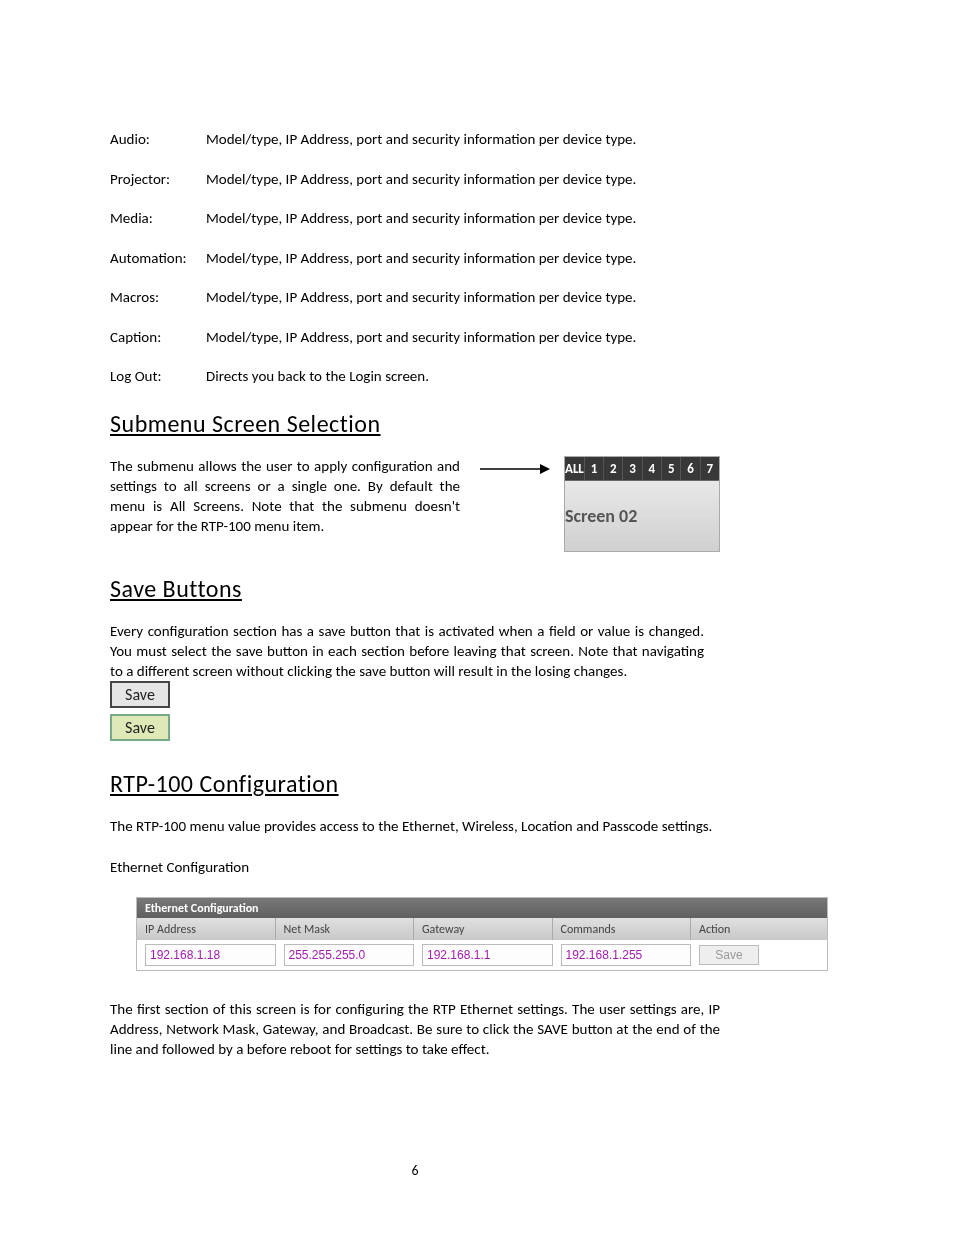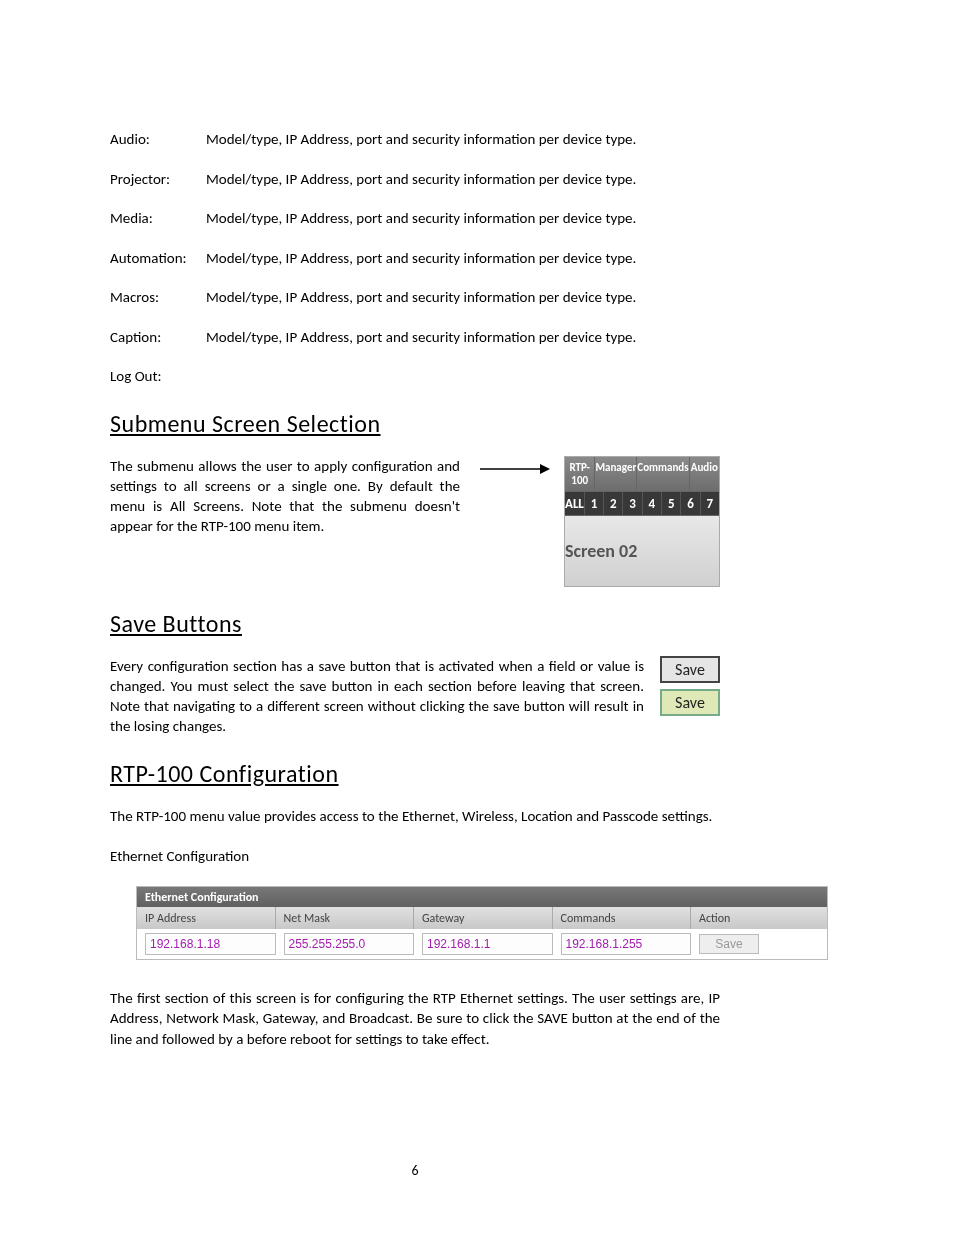"Directs you back to the" div.desc { html: none -> <div>Directs you back to the Login screen.</div> }
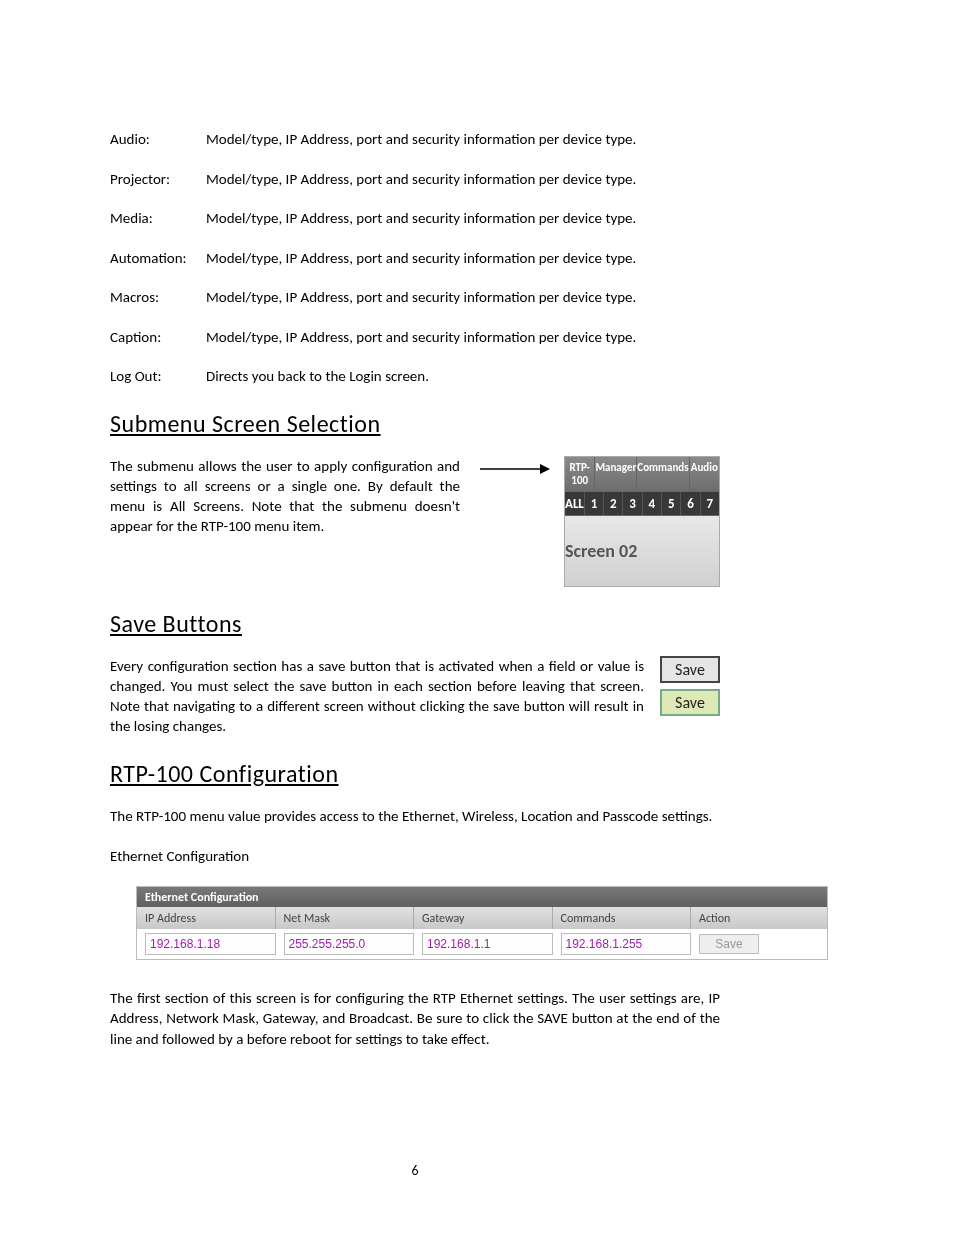"RTP-100" div.bar { html: <div> <div>RTP-100</div> <div>Manager</div> <div>Commands</div> <div>Audio</div> </div> -> none }
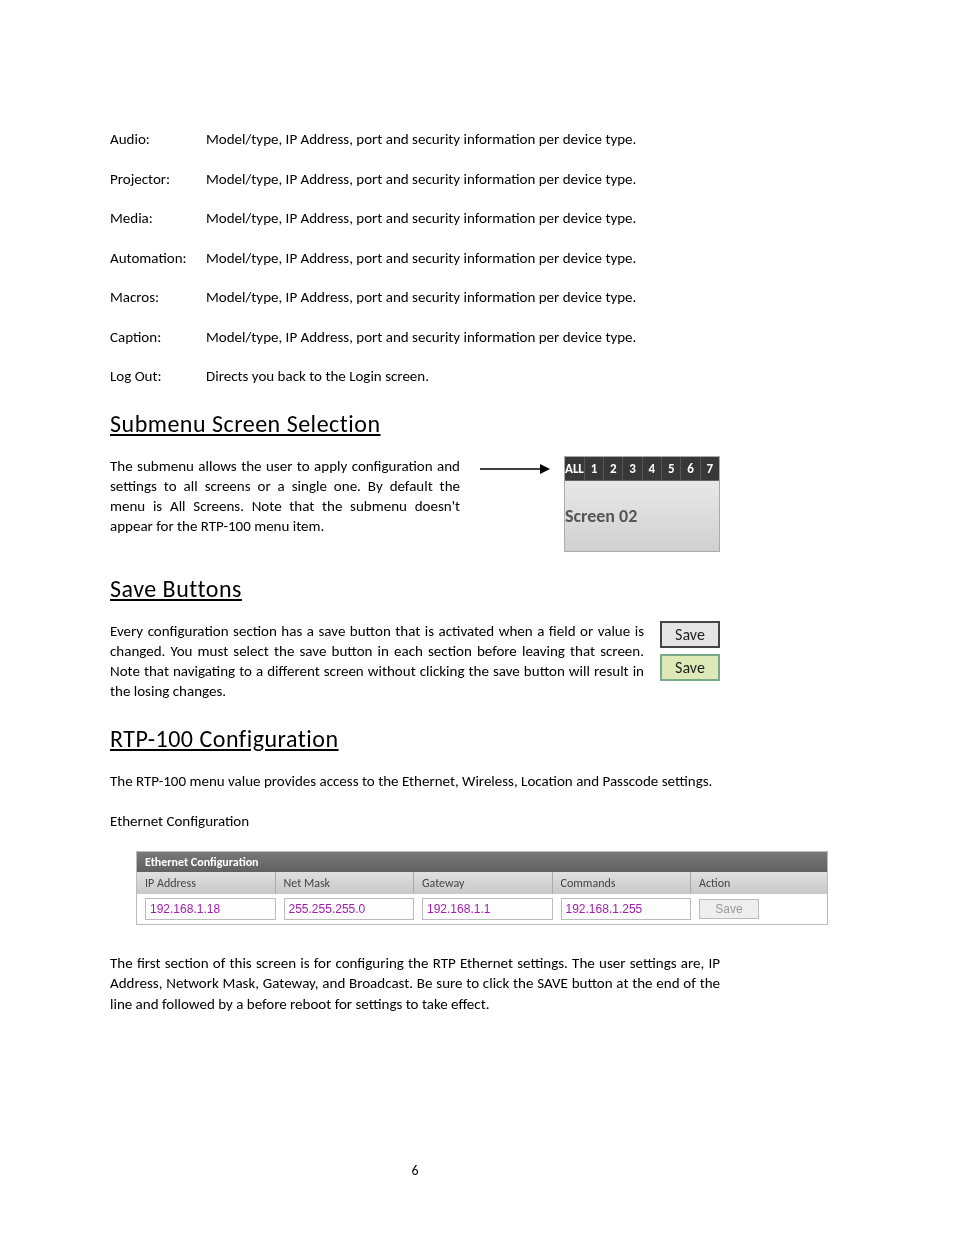"Every configuration section has a" .save-block { flex-direction: none -> column }
